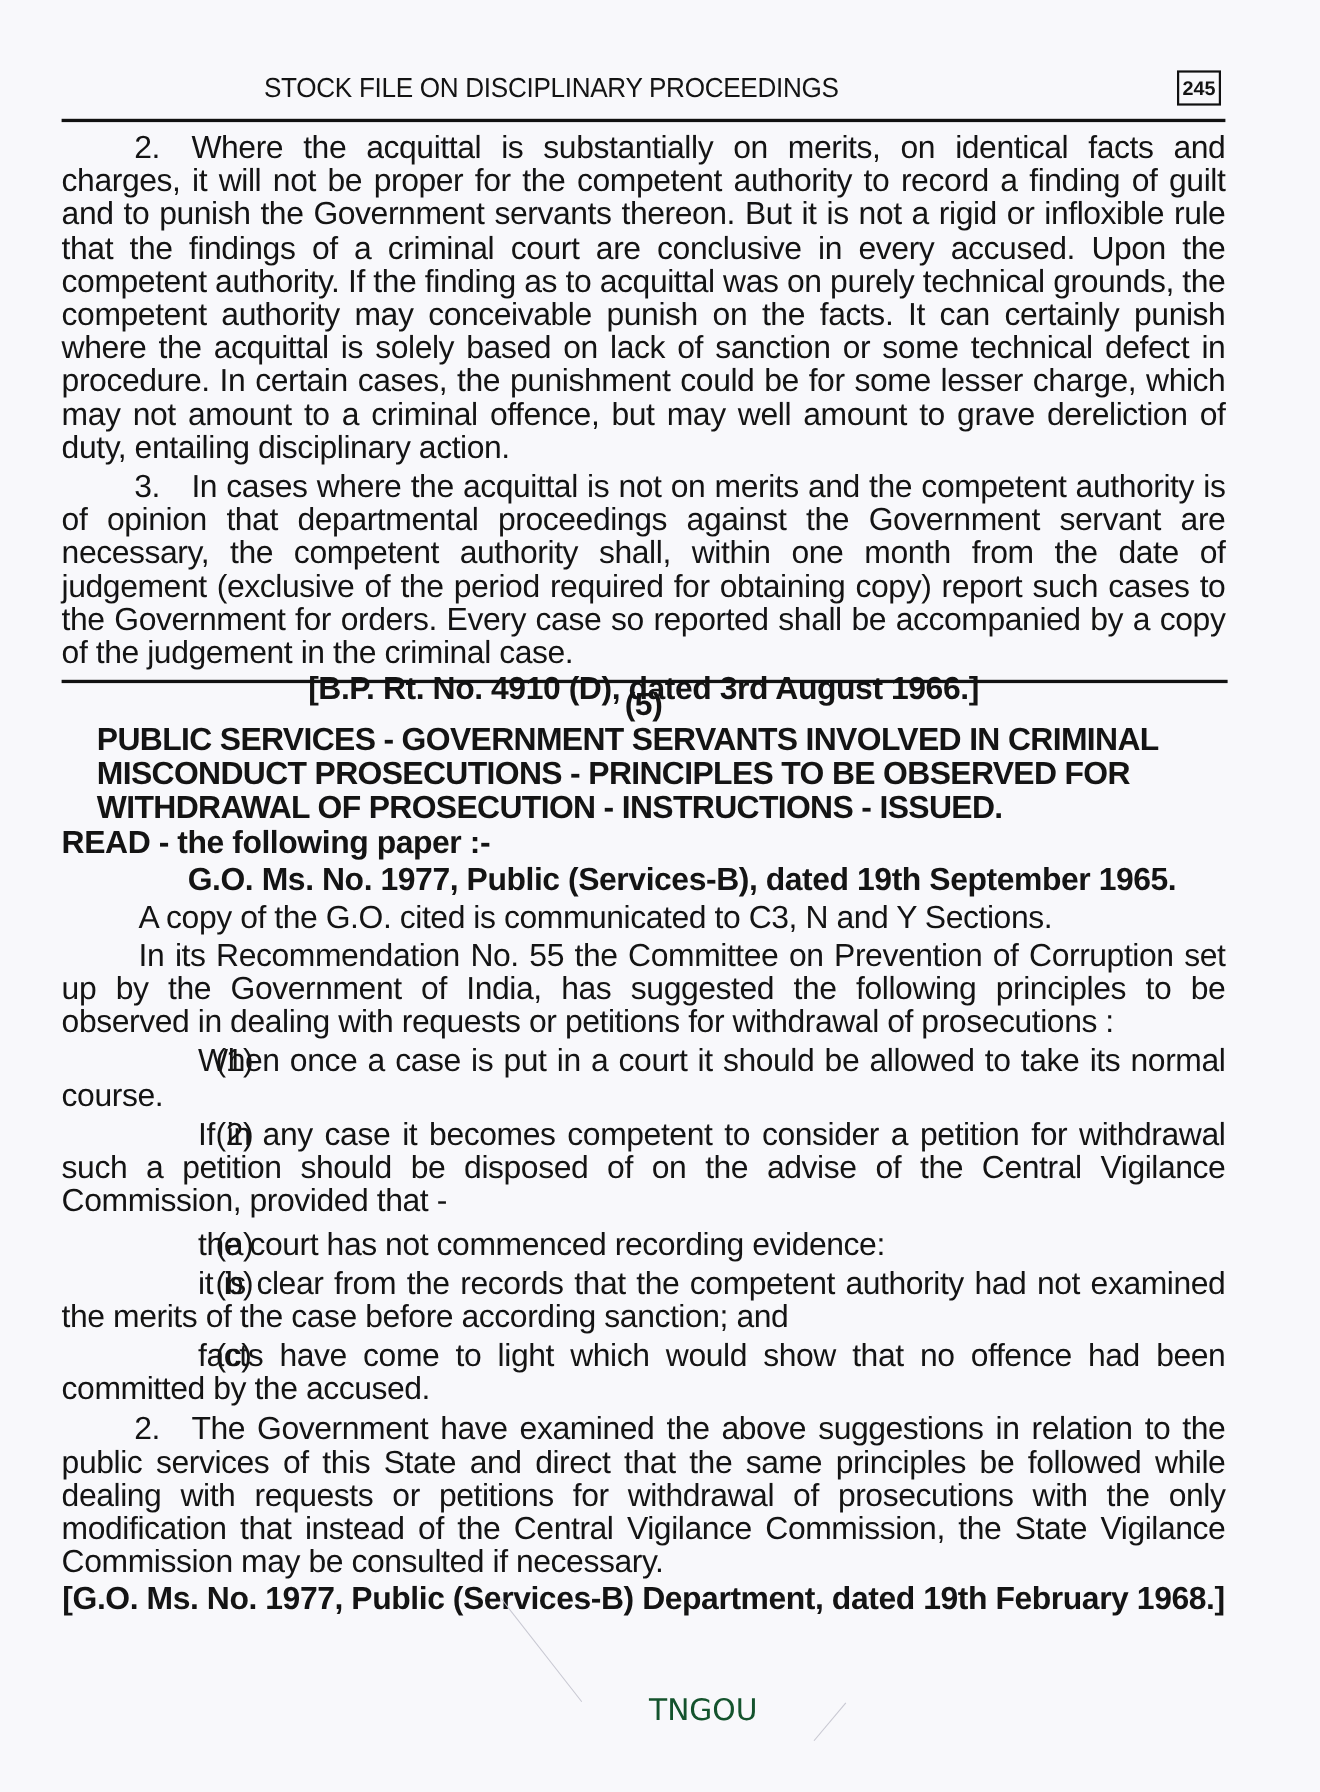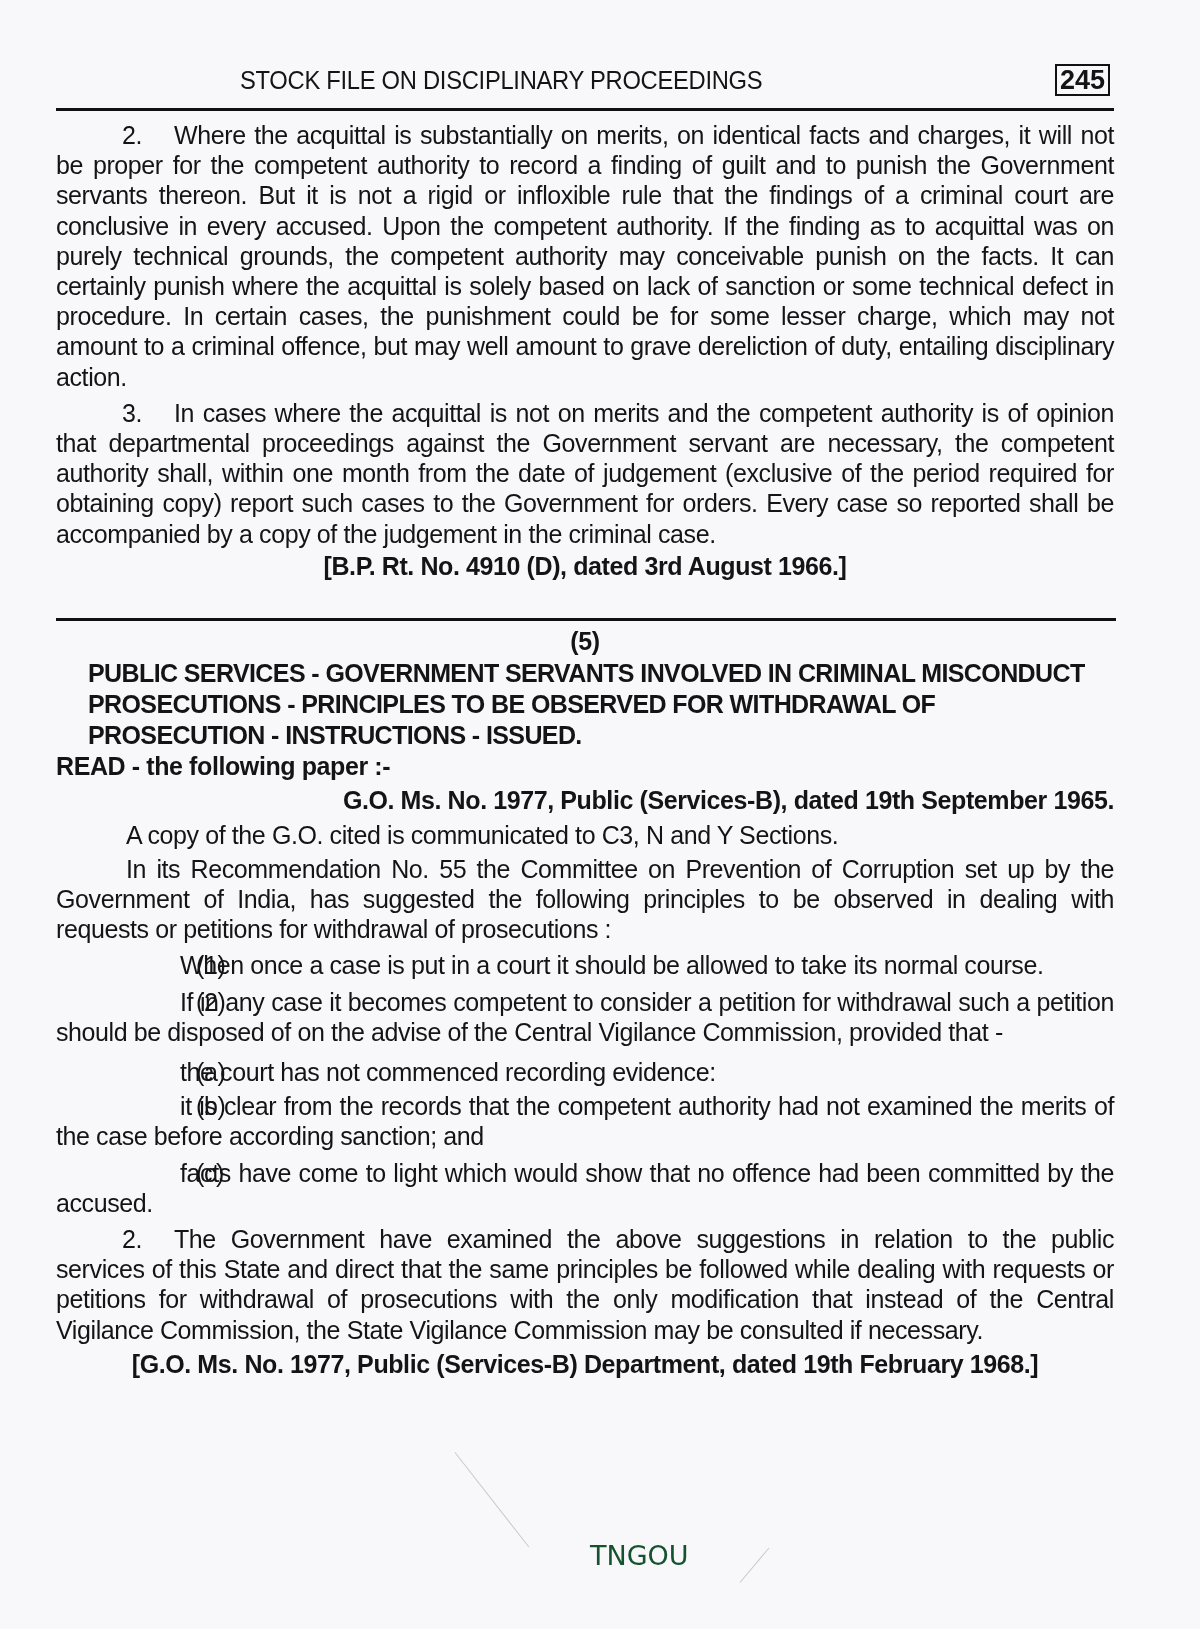"245" .page-number { font-size: 27px -> 18px }
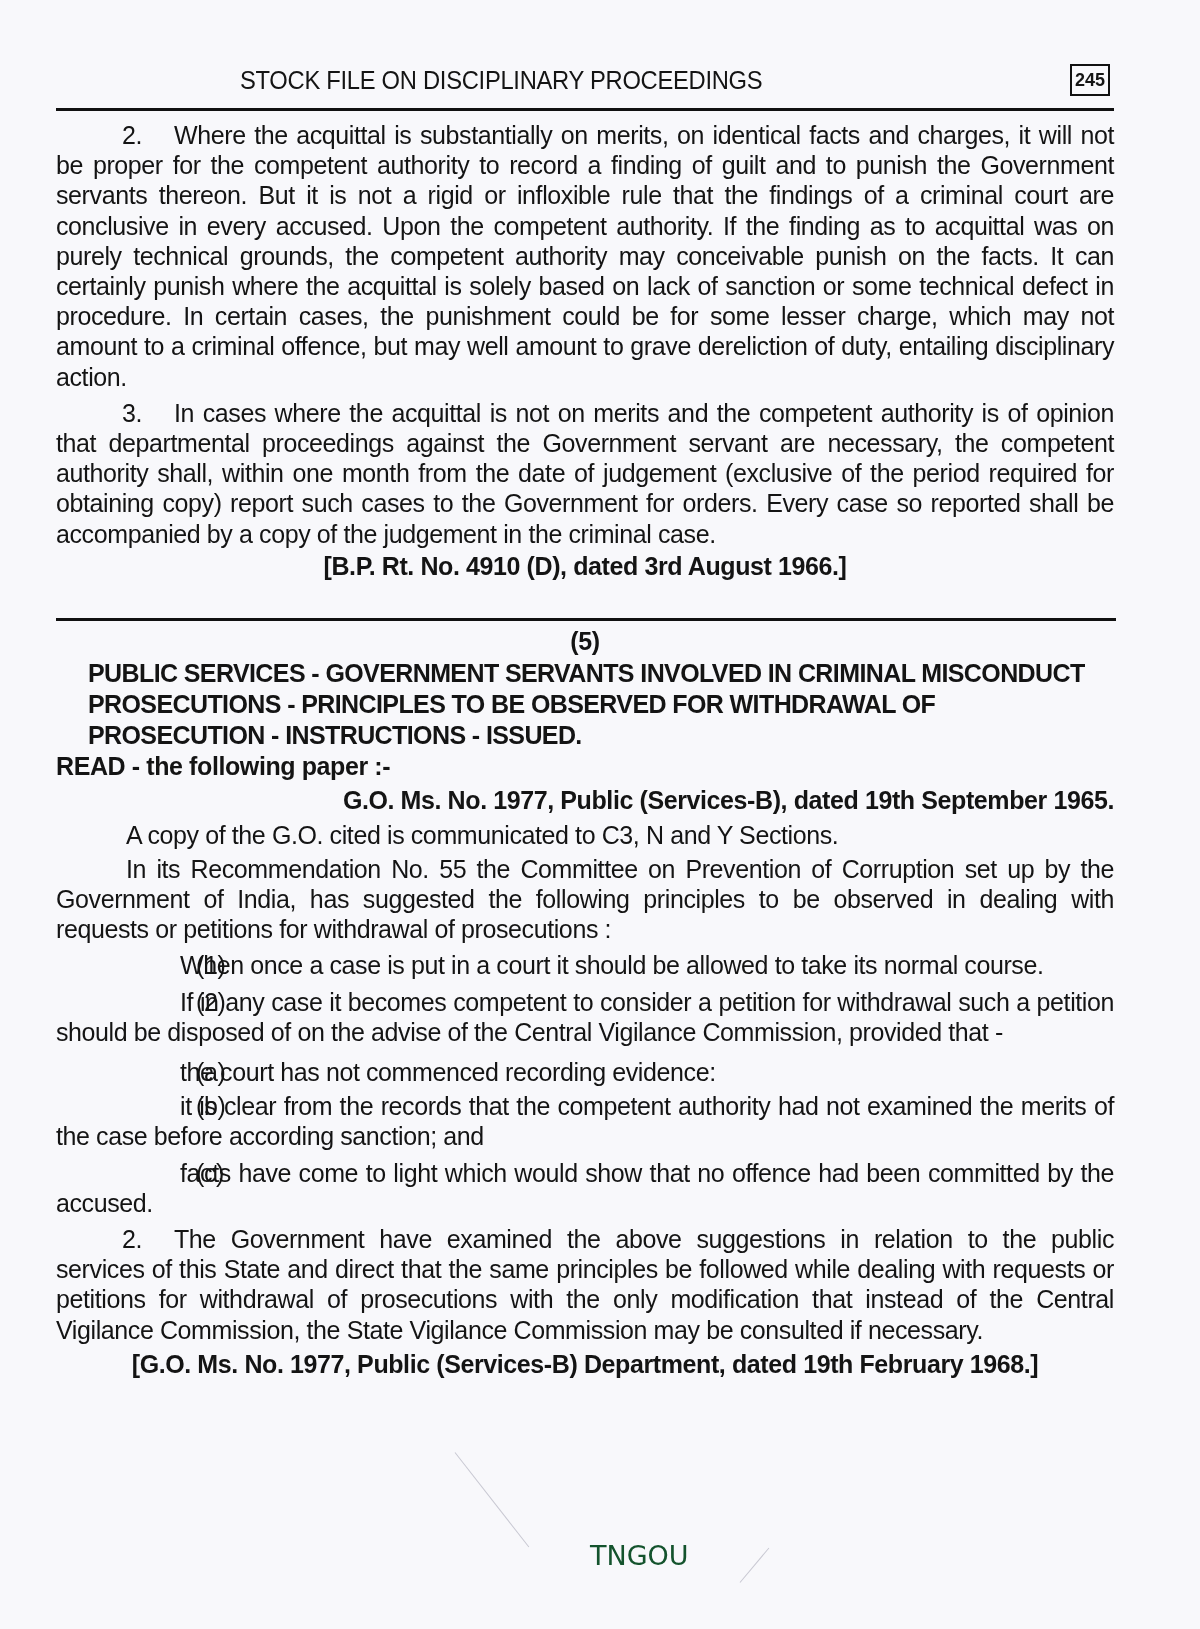"2. Where the acquittal is" .body-text { font-size: 25px -> 29px }
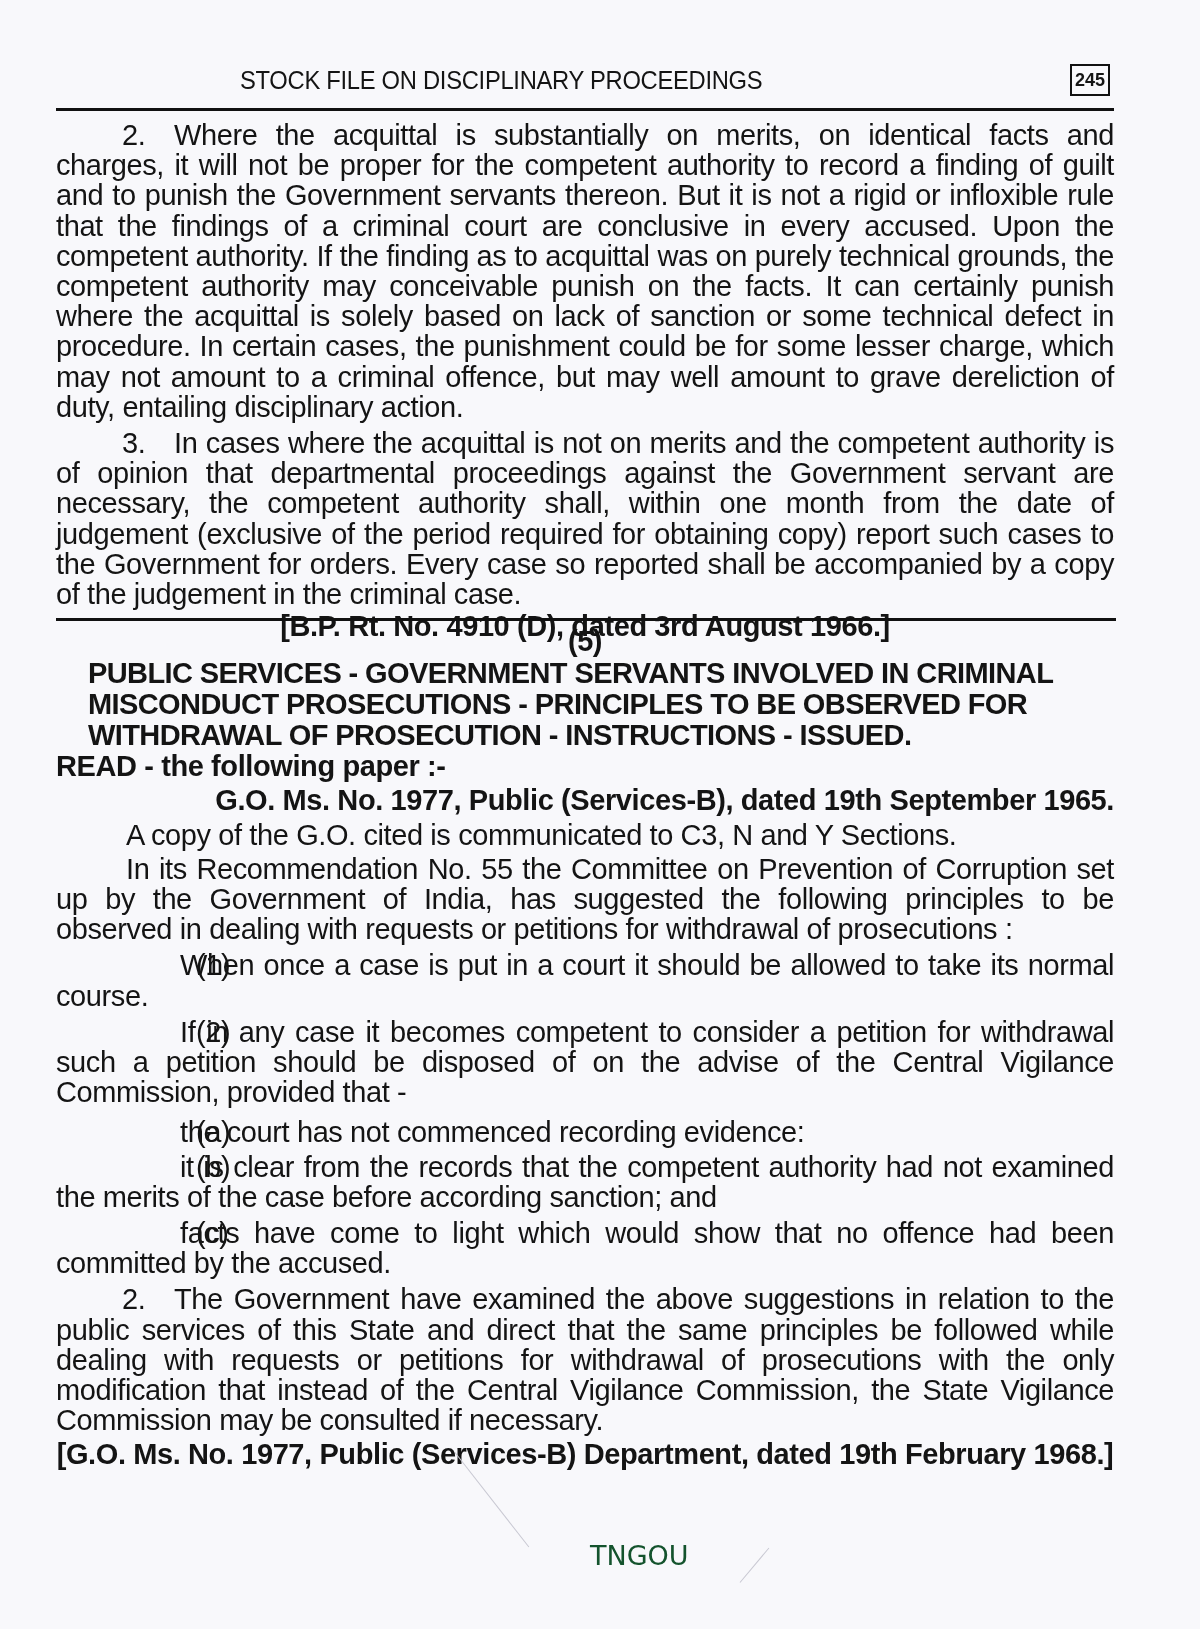"G.O. Ms. No. 1977, Public" p.p { text-align: right -> center }
